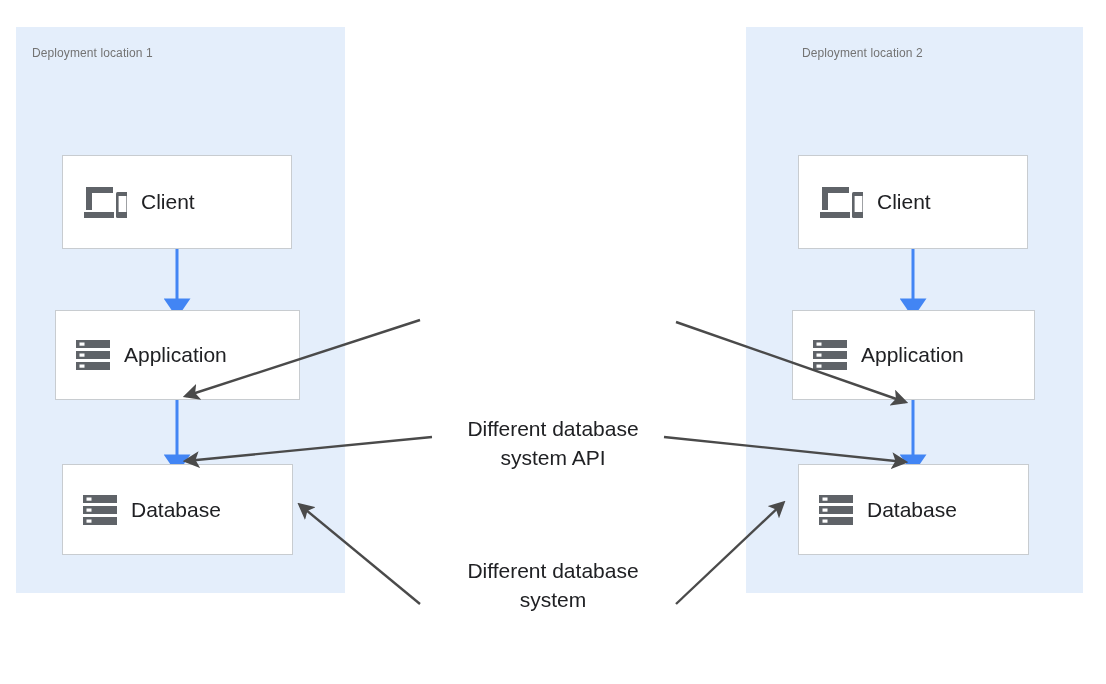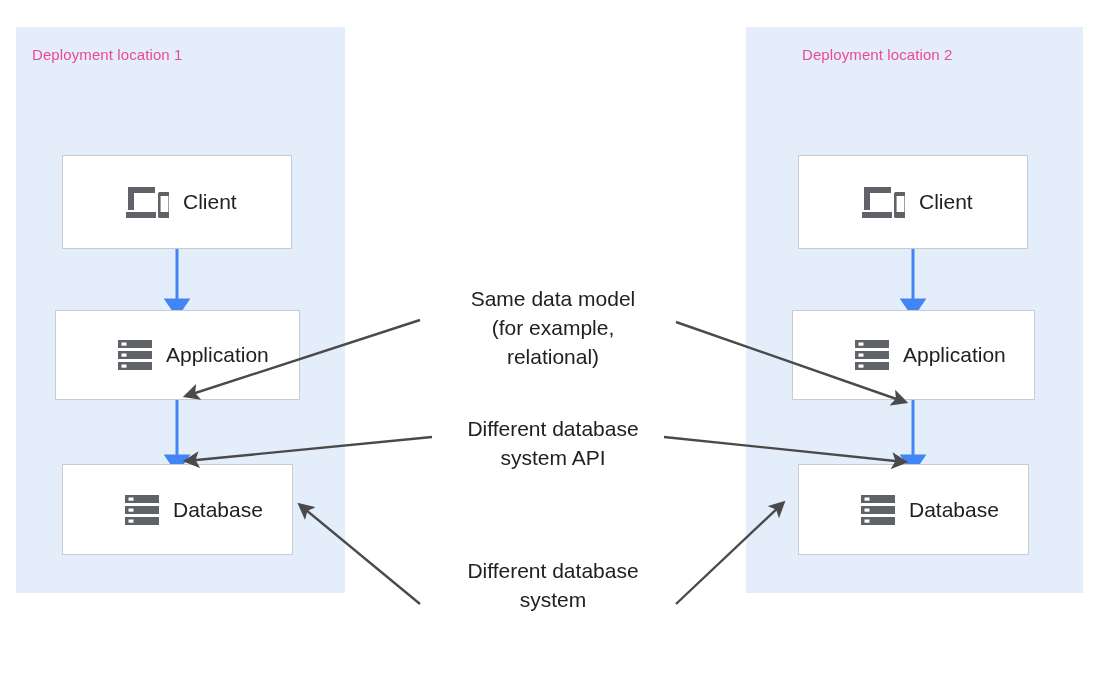"Deployment location 1" .zone-title { color: #ec4899 -> #737373; font-size: 15px -> 12px }
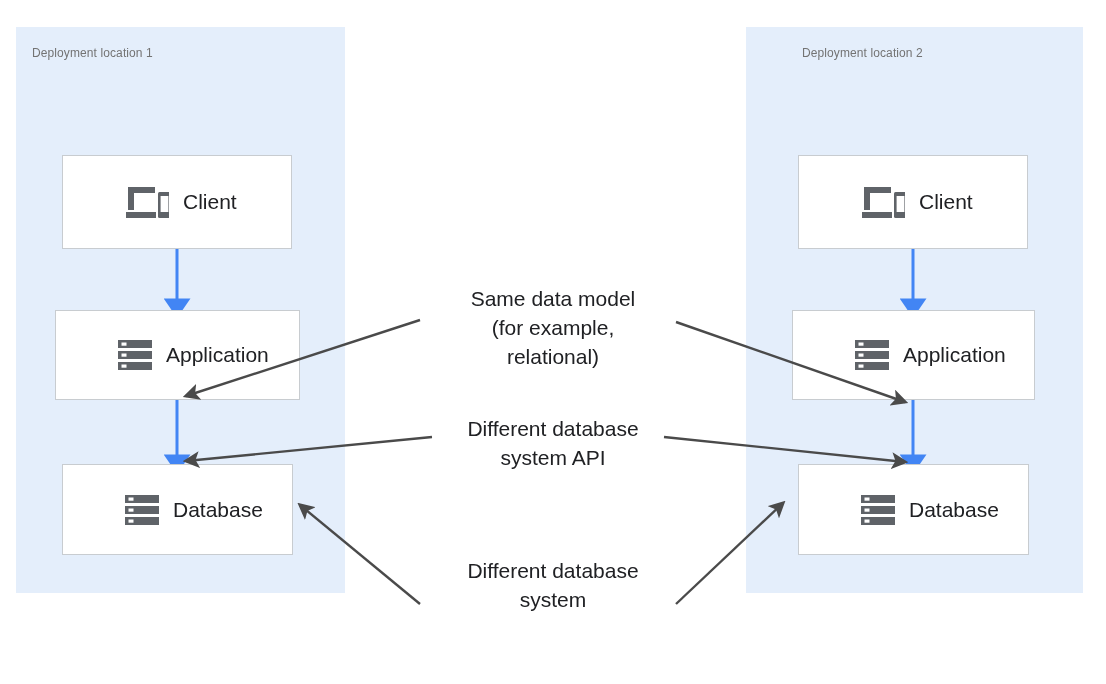"Client" .node { padding-left: 42px -> none }
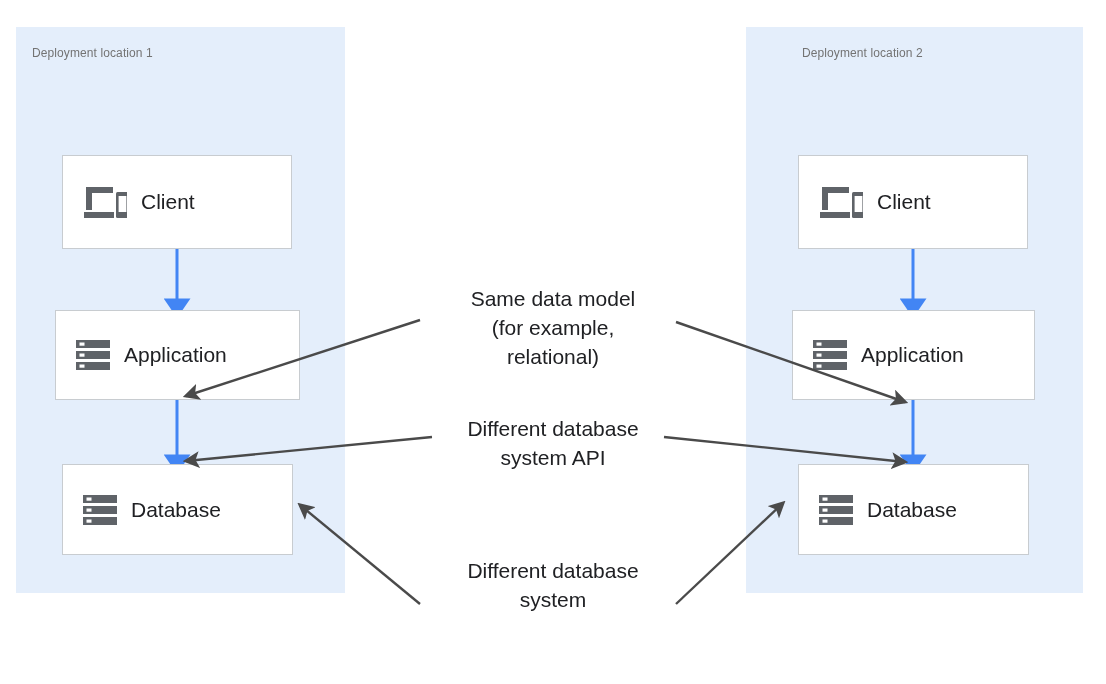"Same data model" div.ann { html: <div>Same data model (for example, relational)</div> -> none }
